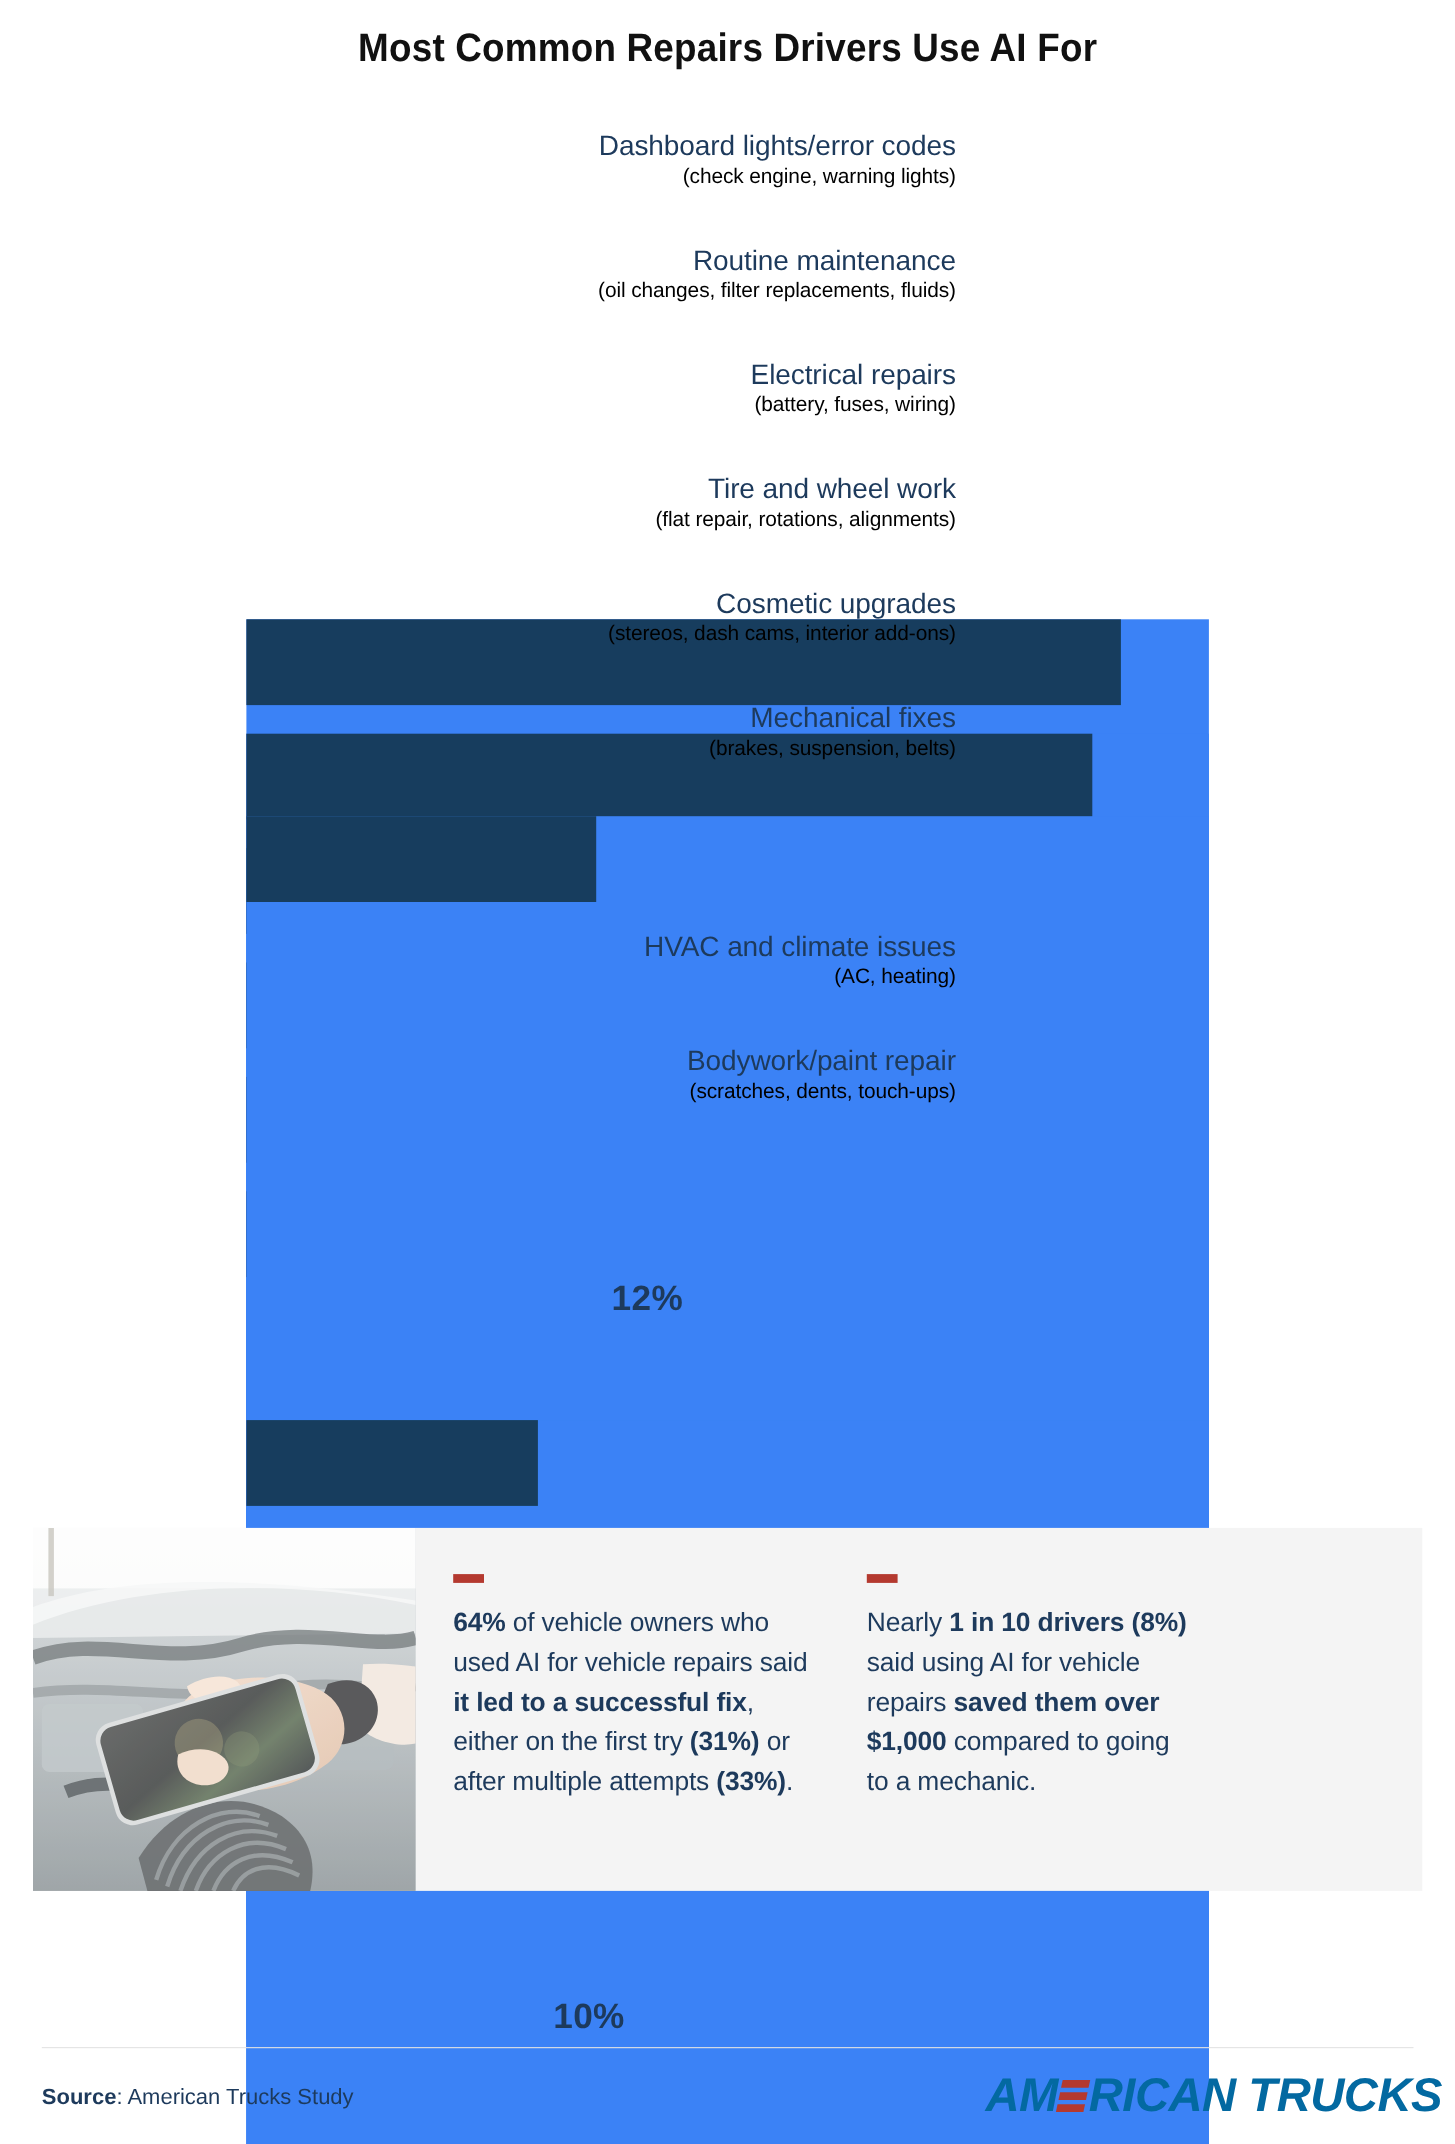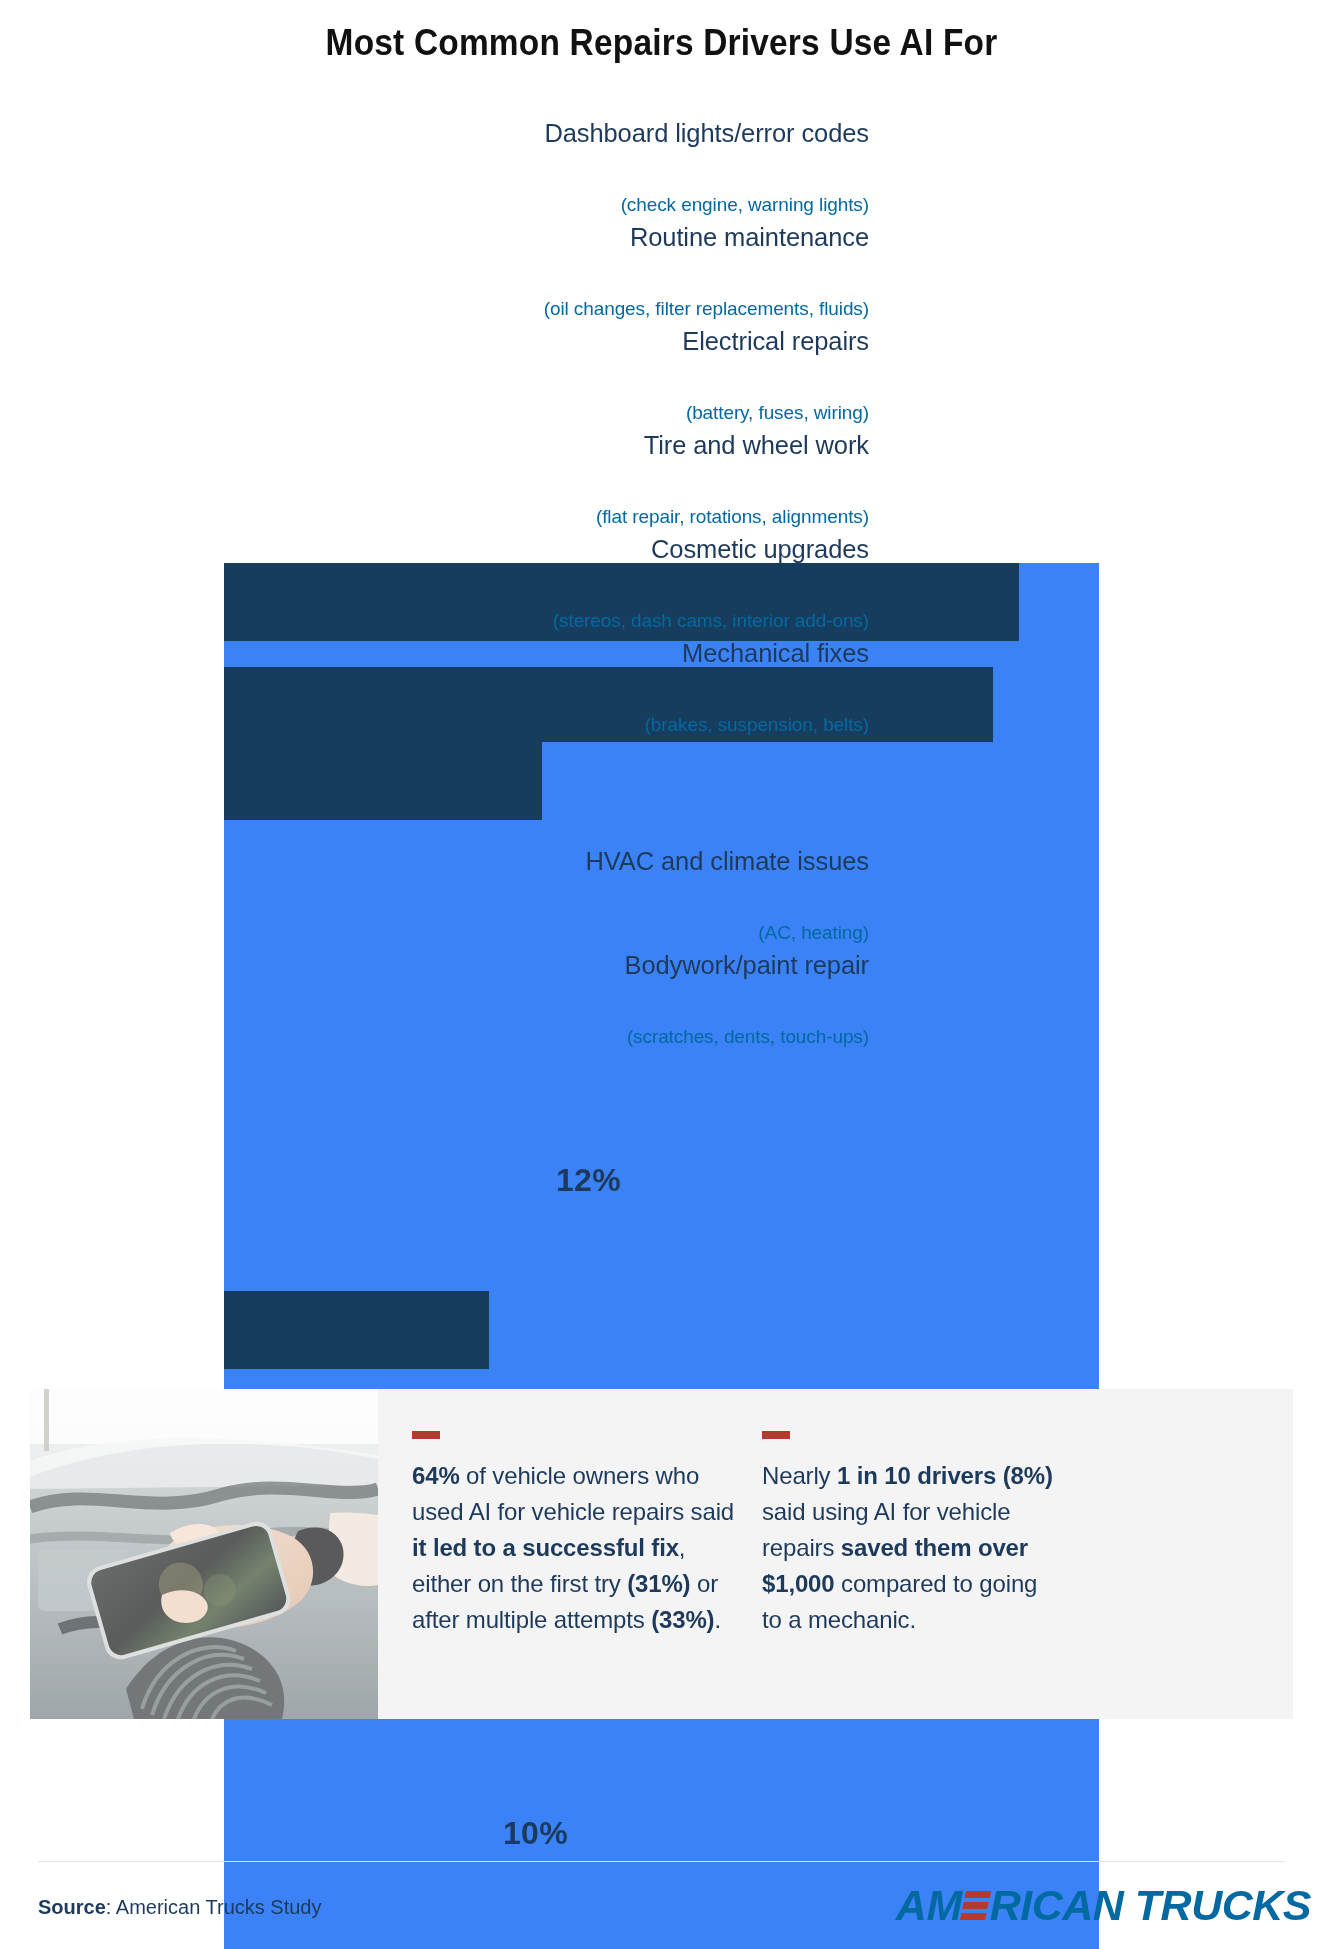"(check engine, warning lights)" .row-label .sub { color: #0369a1 -> #000000; margin-top: 44px -> none }
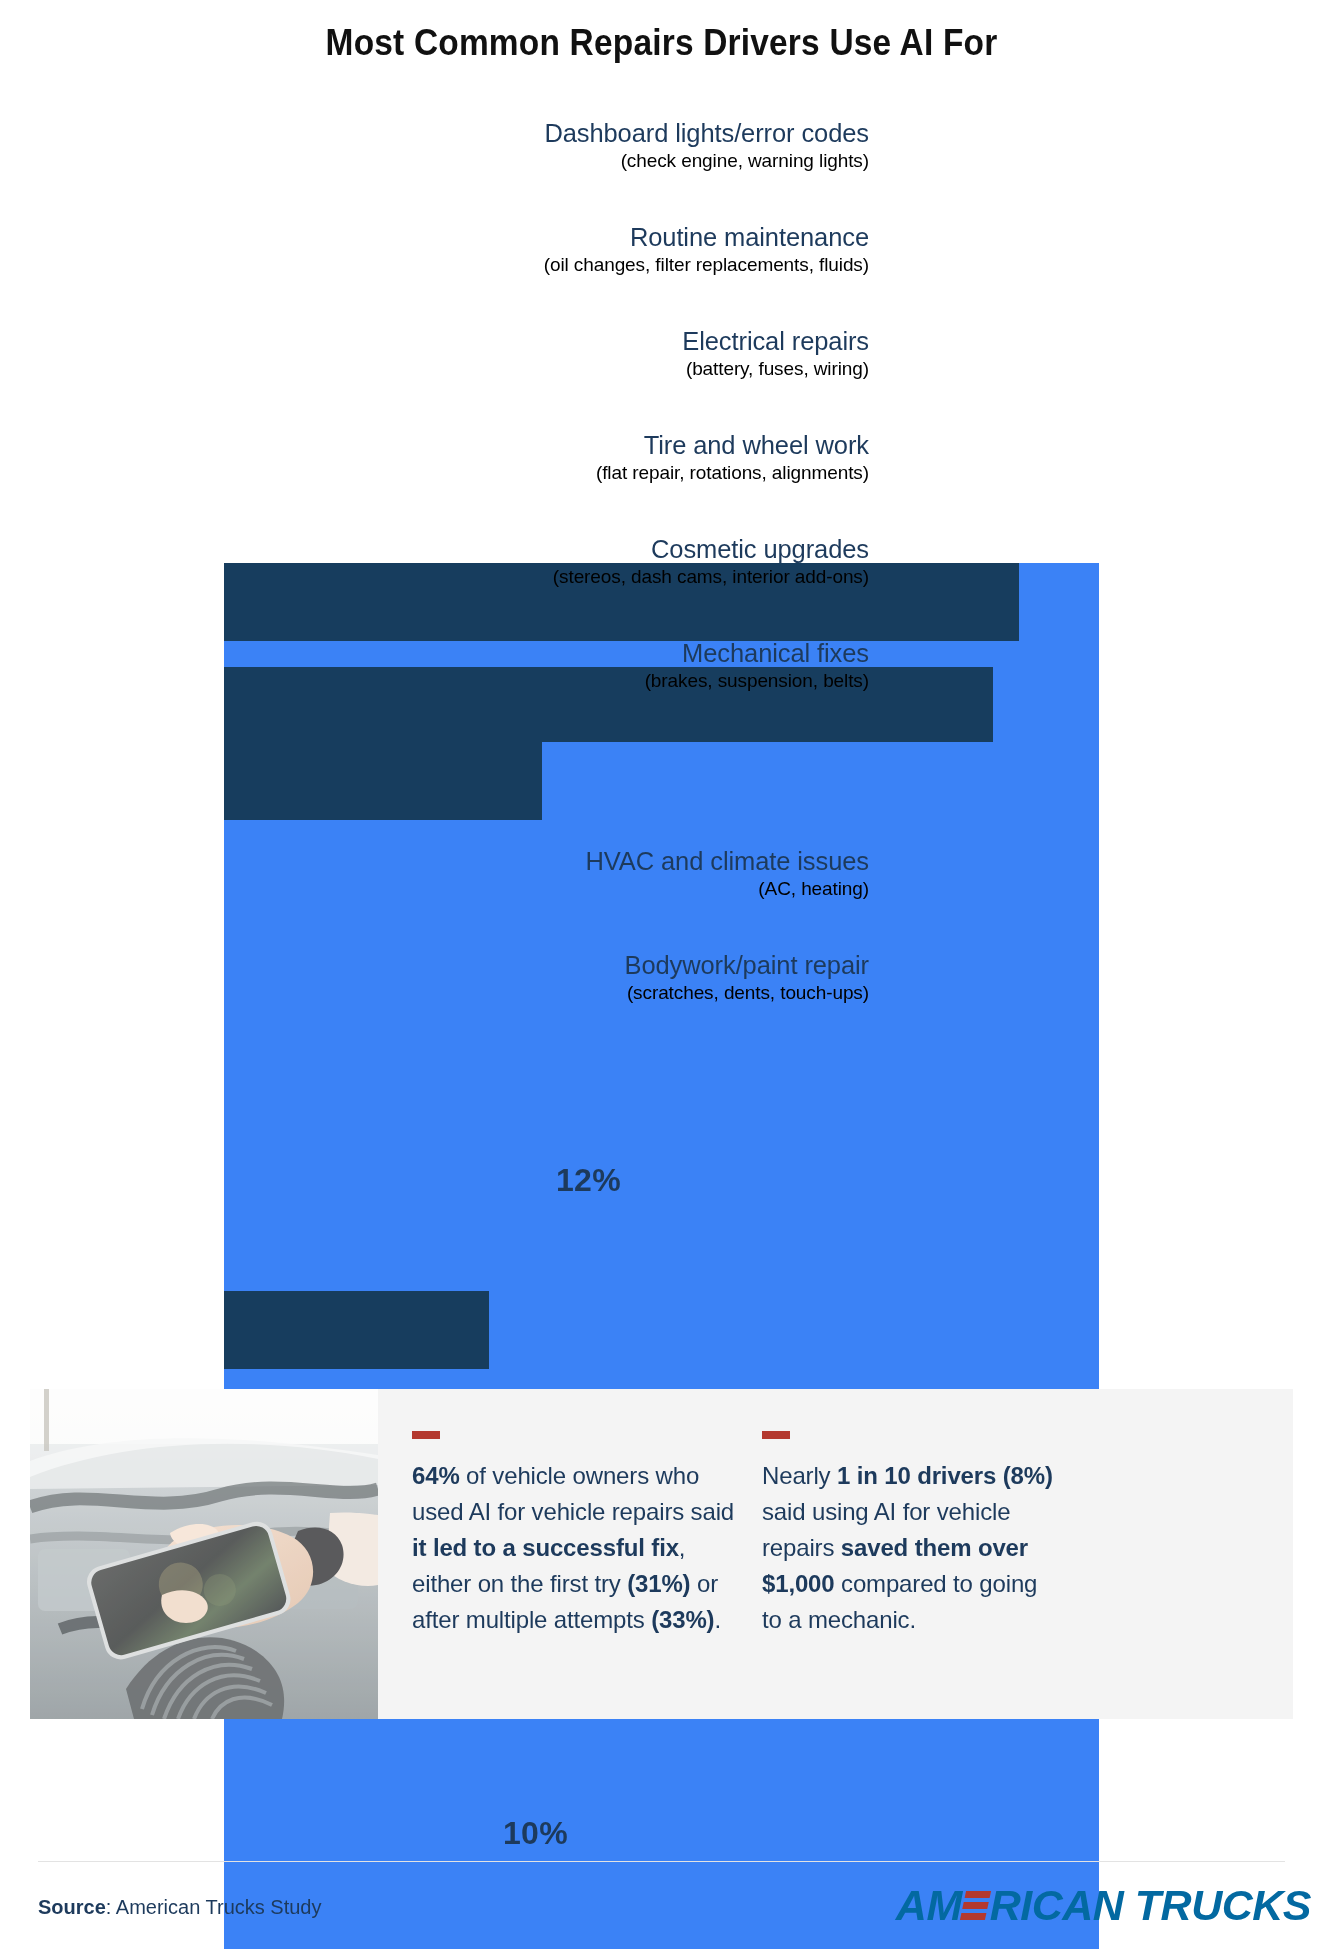"64% of vehicle owners who" .callouts { gap: 20px -> 46px }
